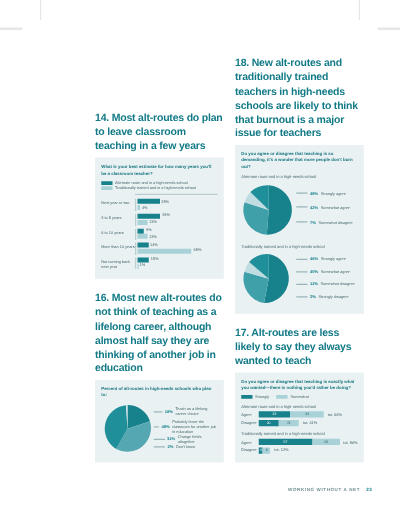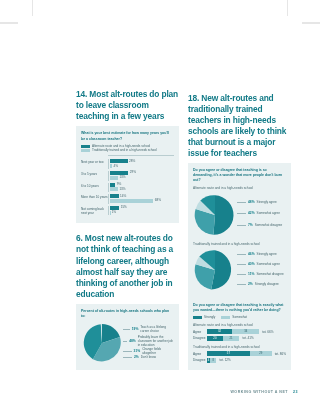"6. Most new alt-routes do" h2.qtitle { text: 6 -> 16 }
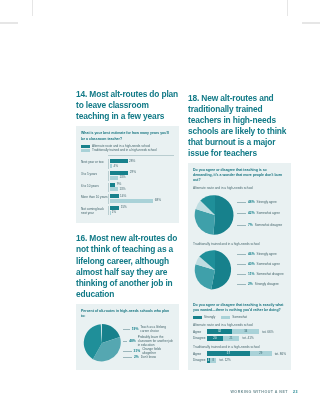"17. Alt-routes are less likely" h2.qtitle { html: none -> <h2>17. Alt-routes are less likely to say they always wanted to teach</h2> }
